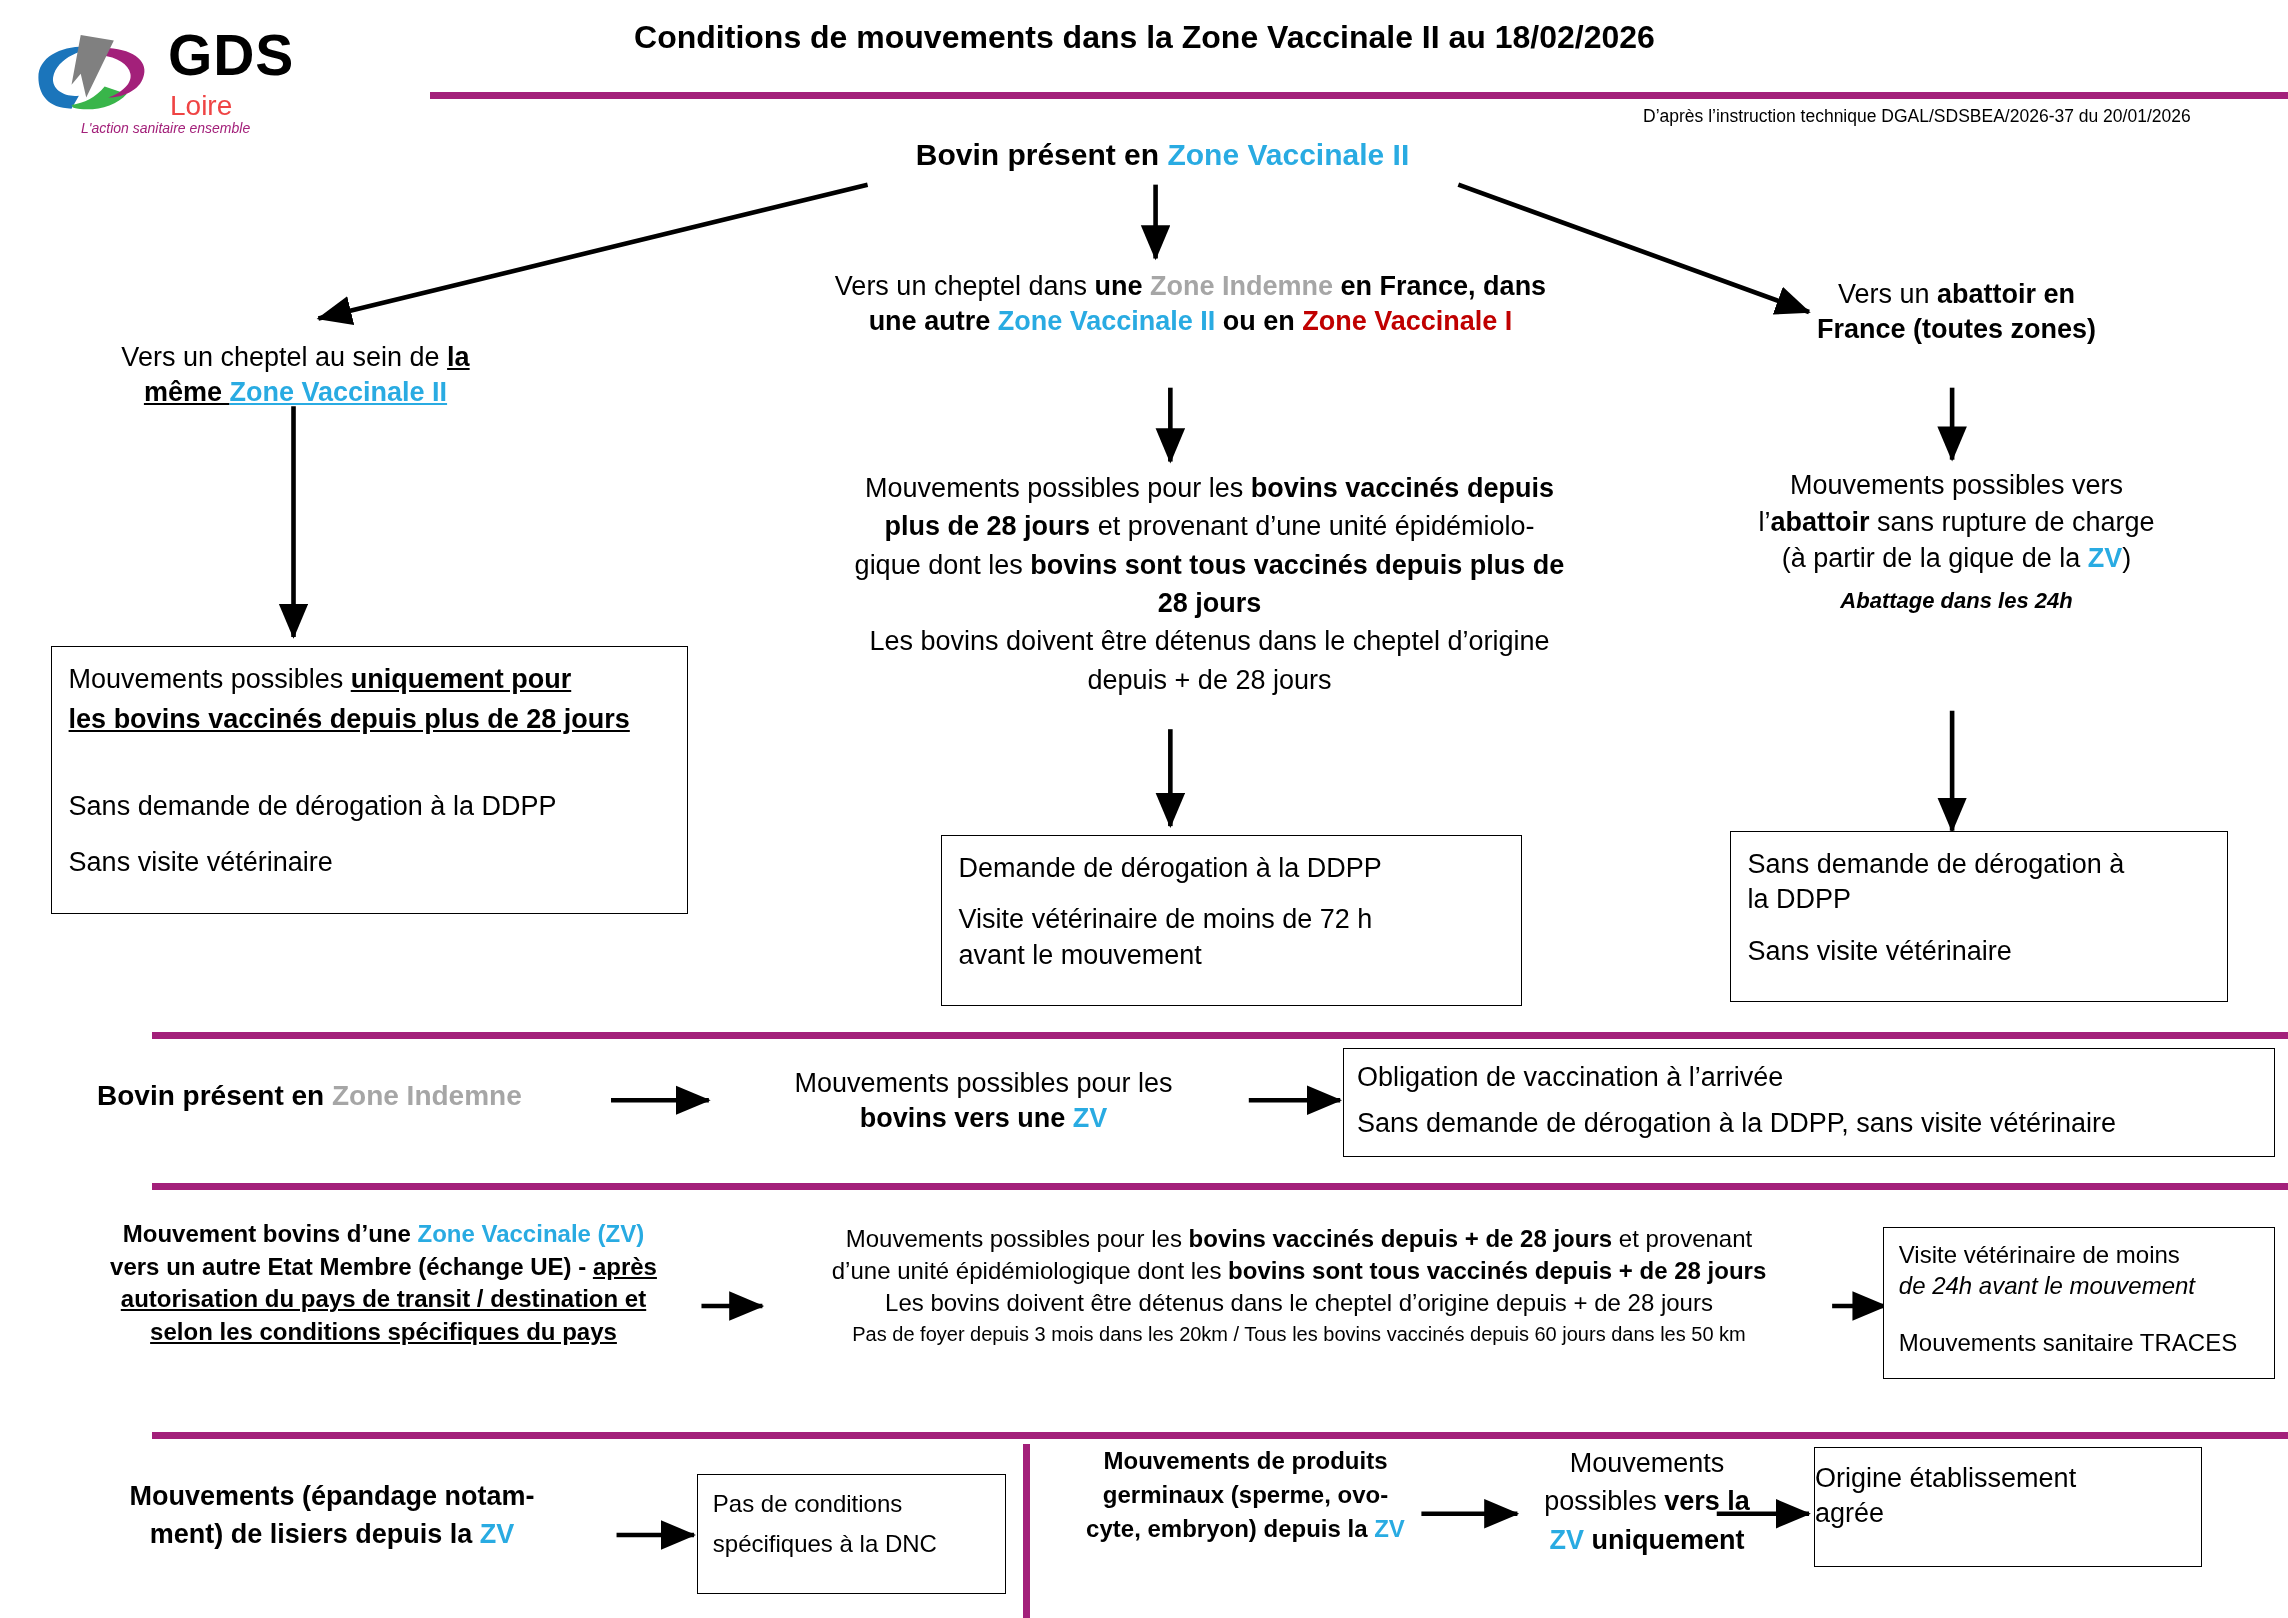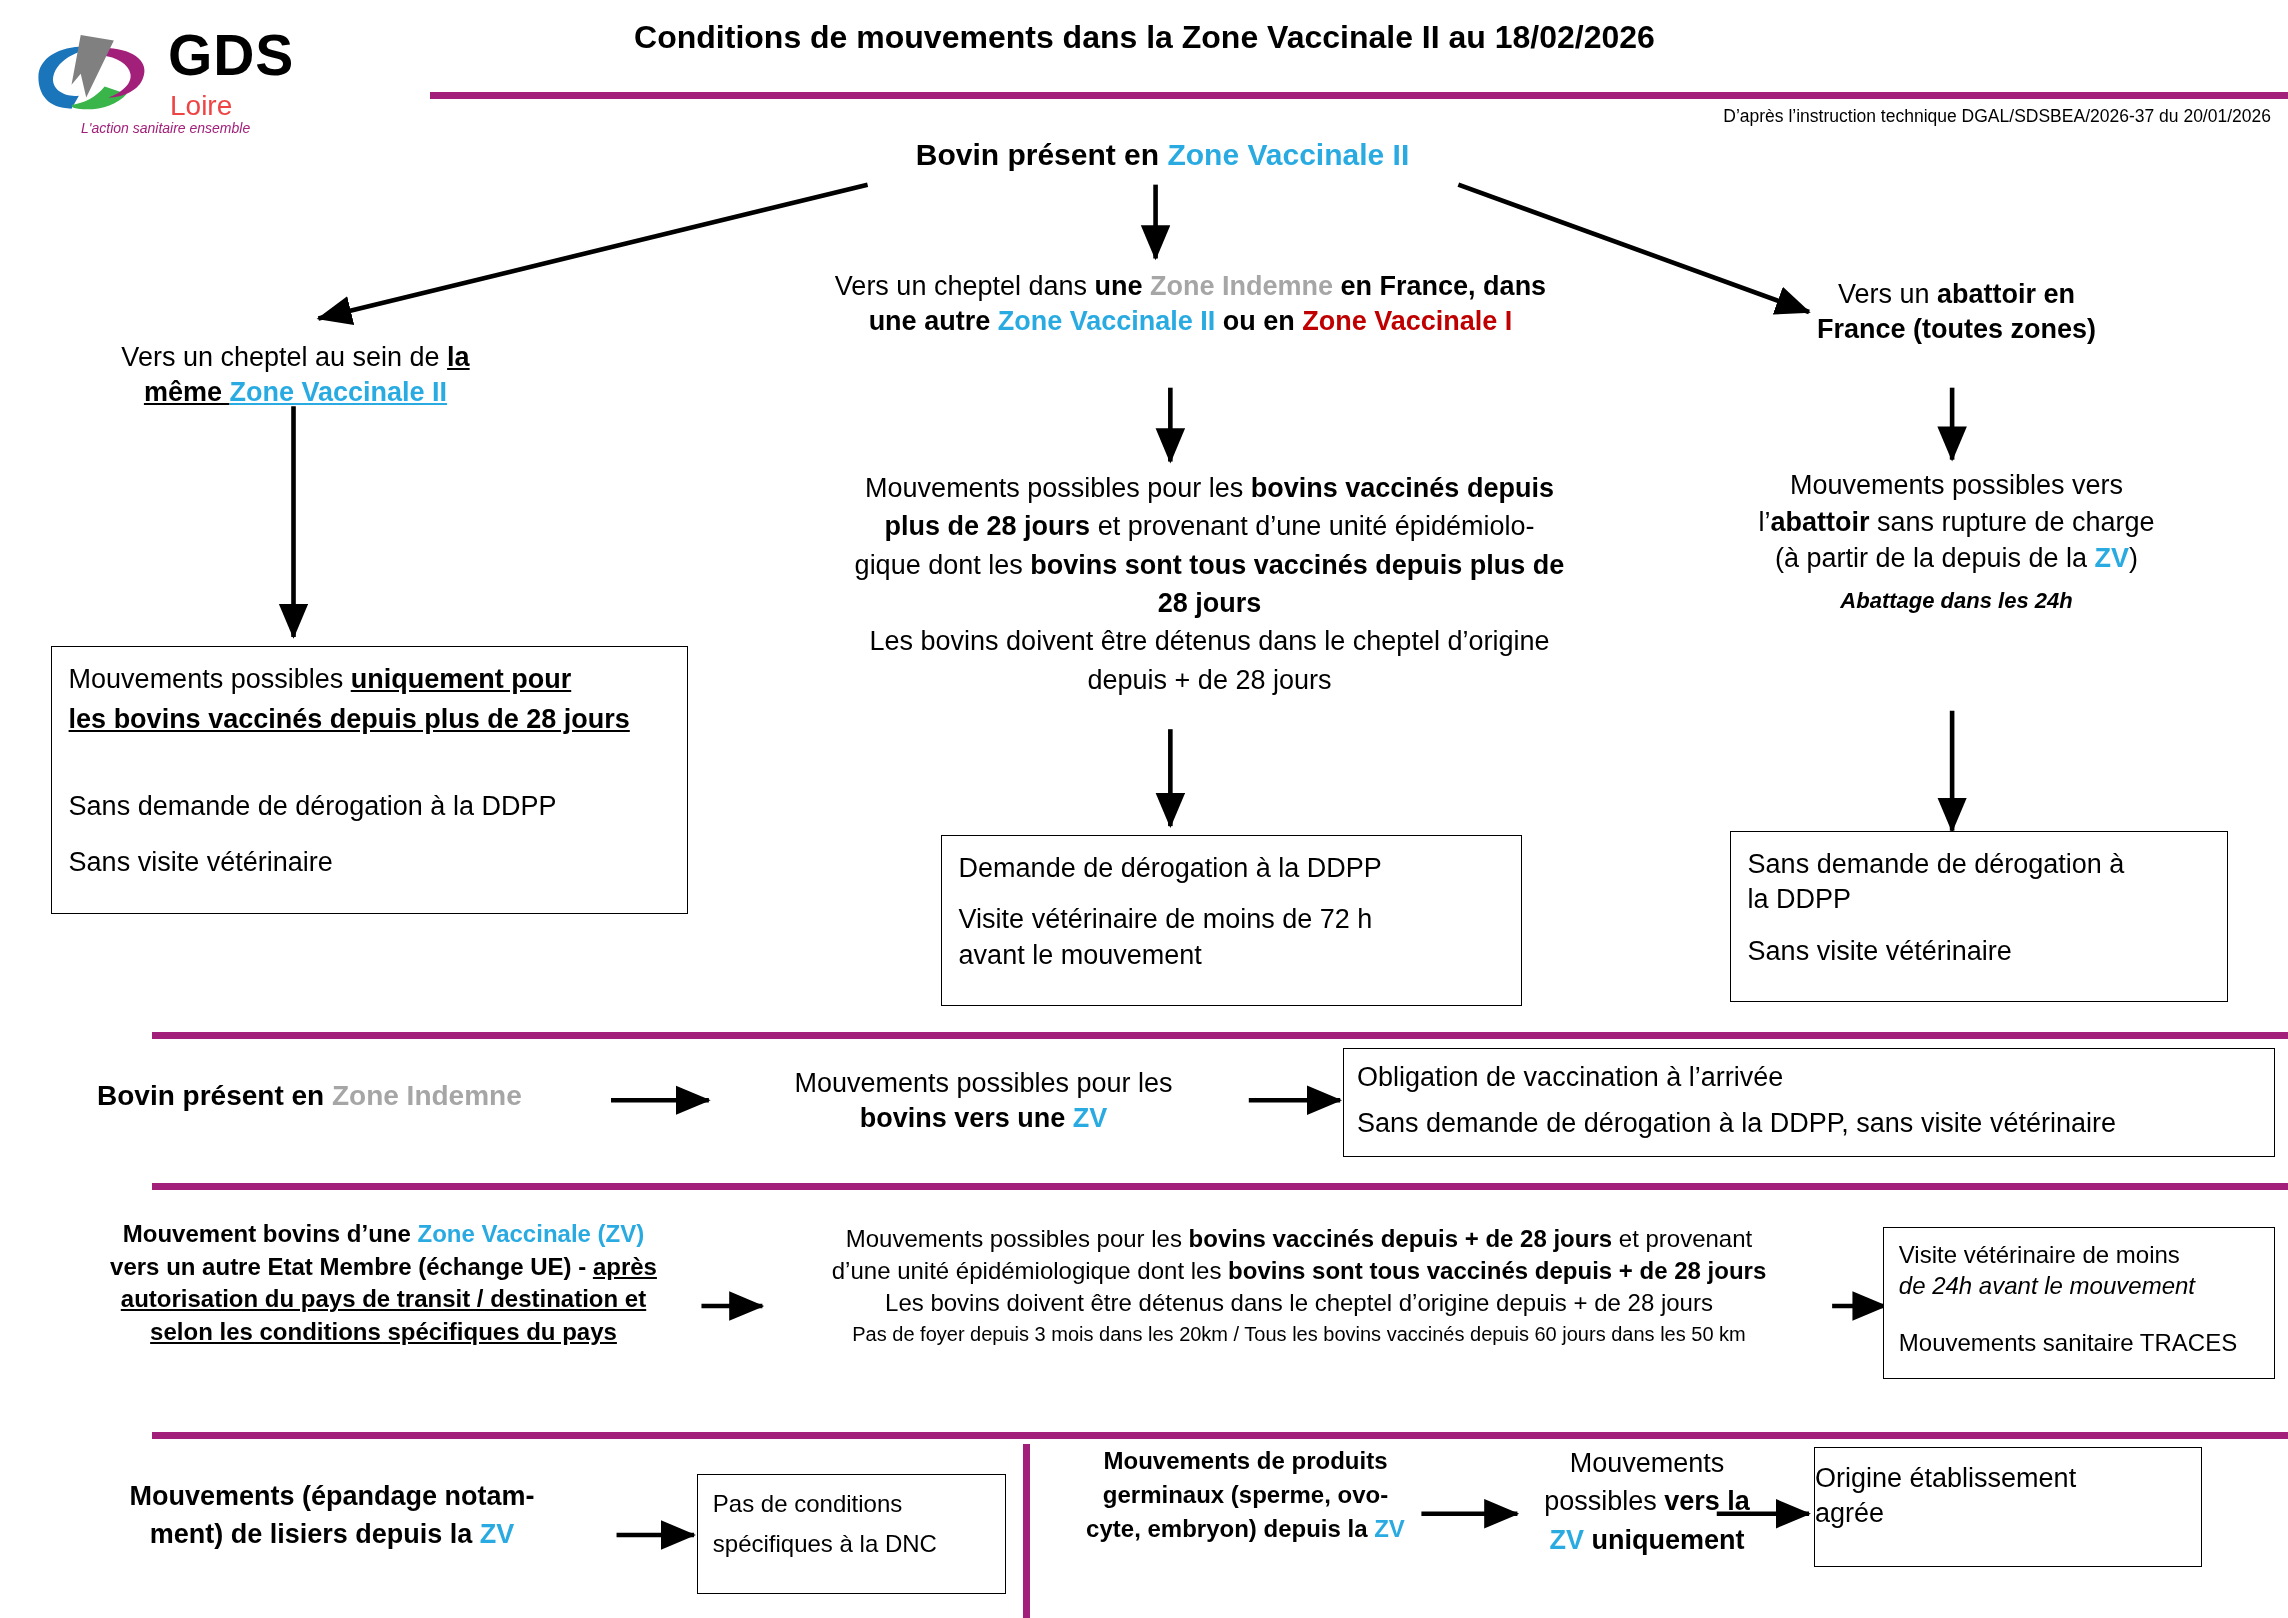"D’après l’instruction technique" .ref { text-align: right -> left }
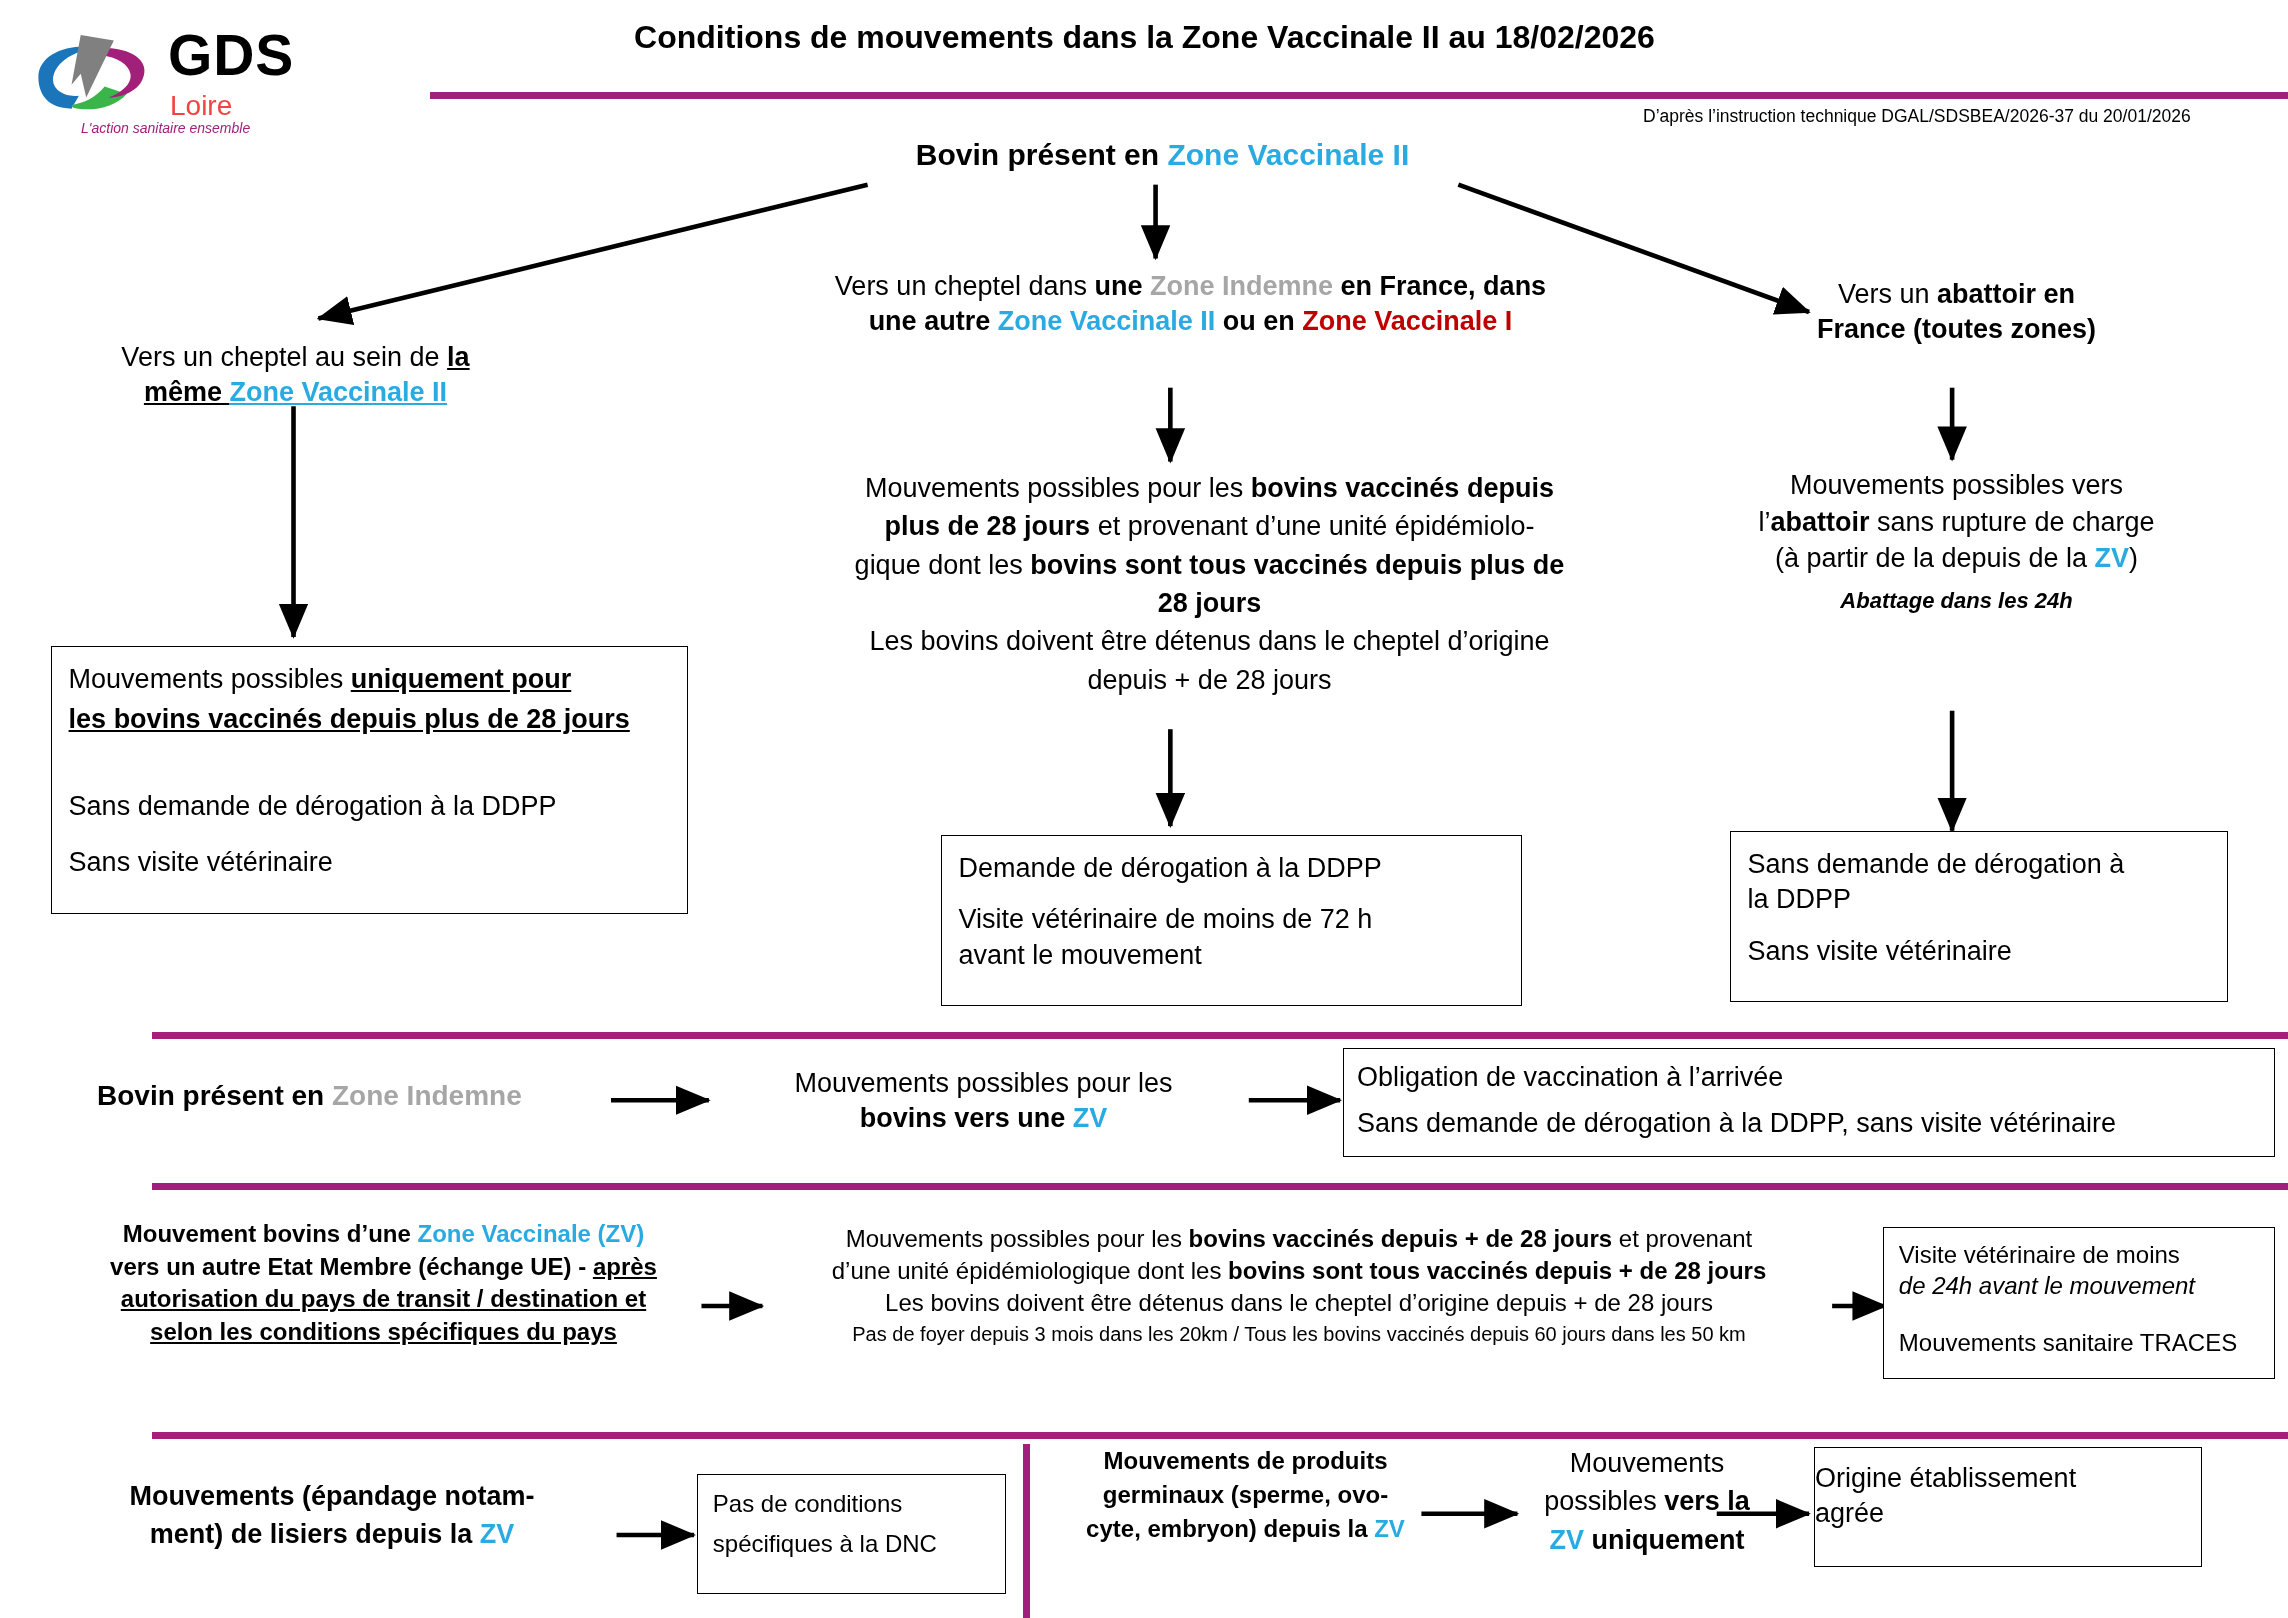"(à partir de la depuis" span { text: depuis -> gique }
